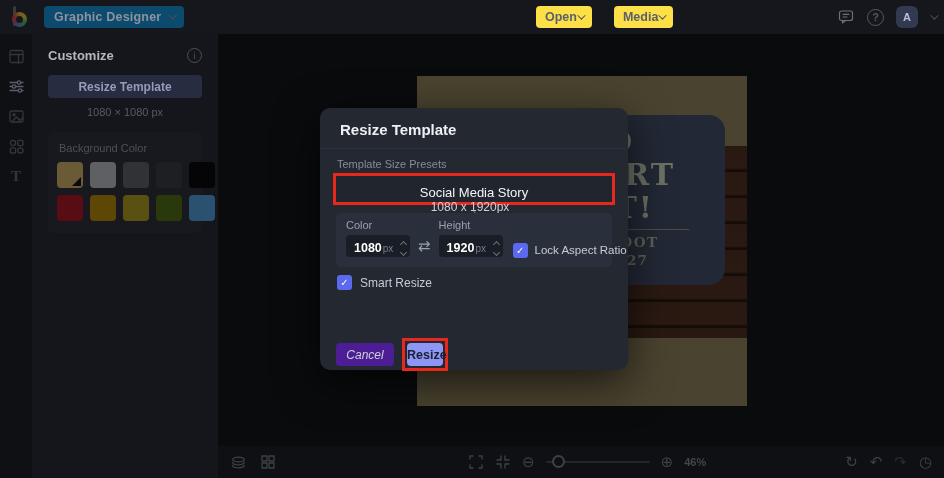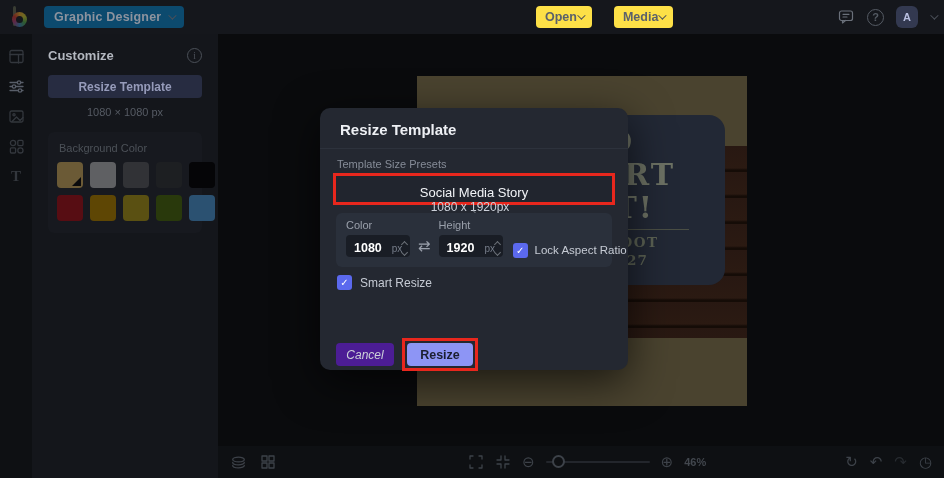"px" .num-unit { margin-left: 10px -> 1px }
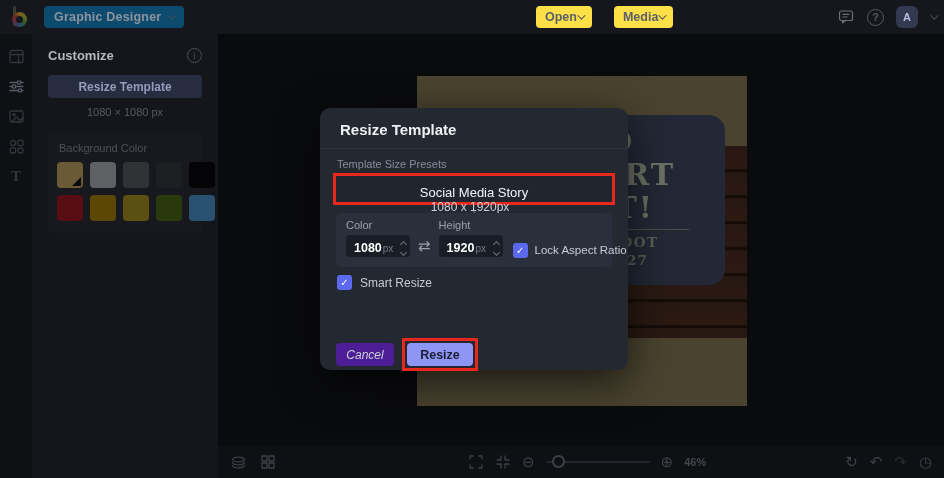"Resize" .resize-btn { width: 66px -> 36px }
